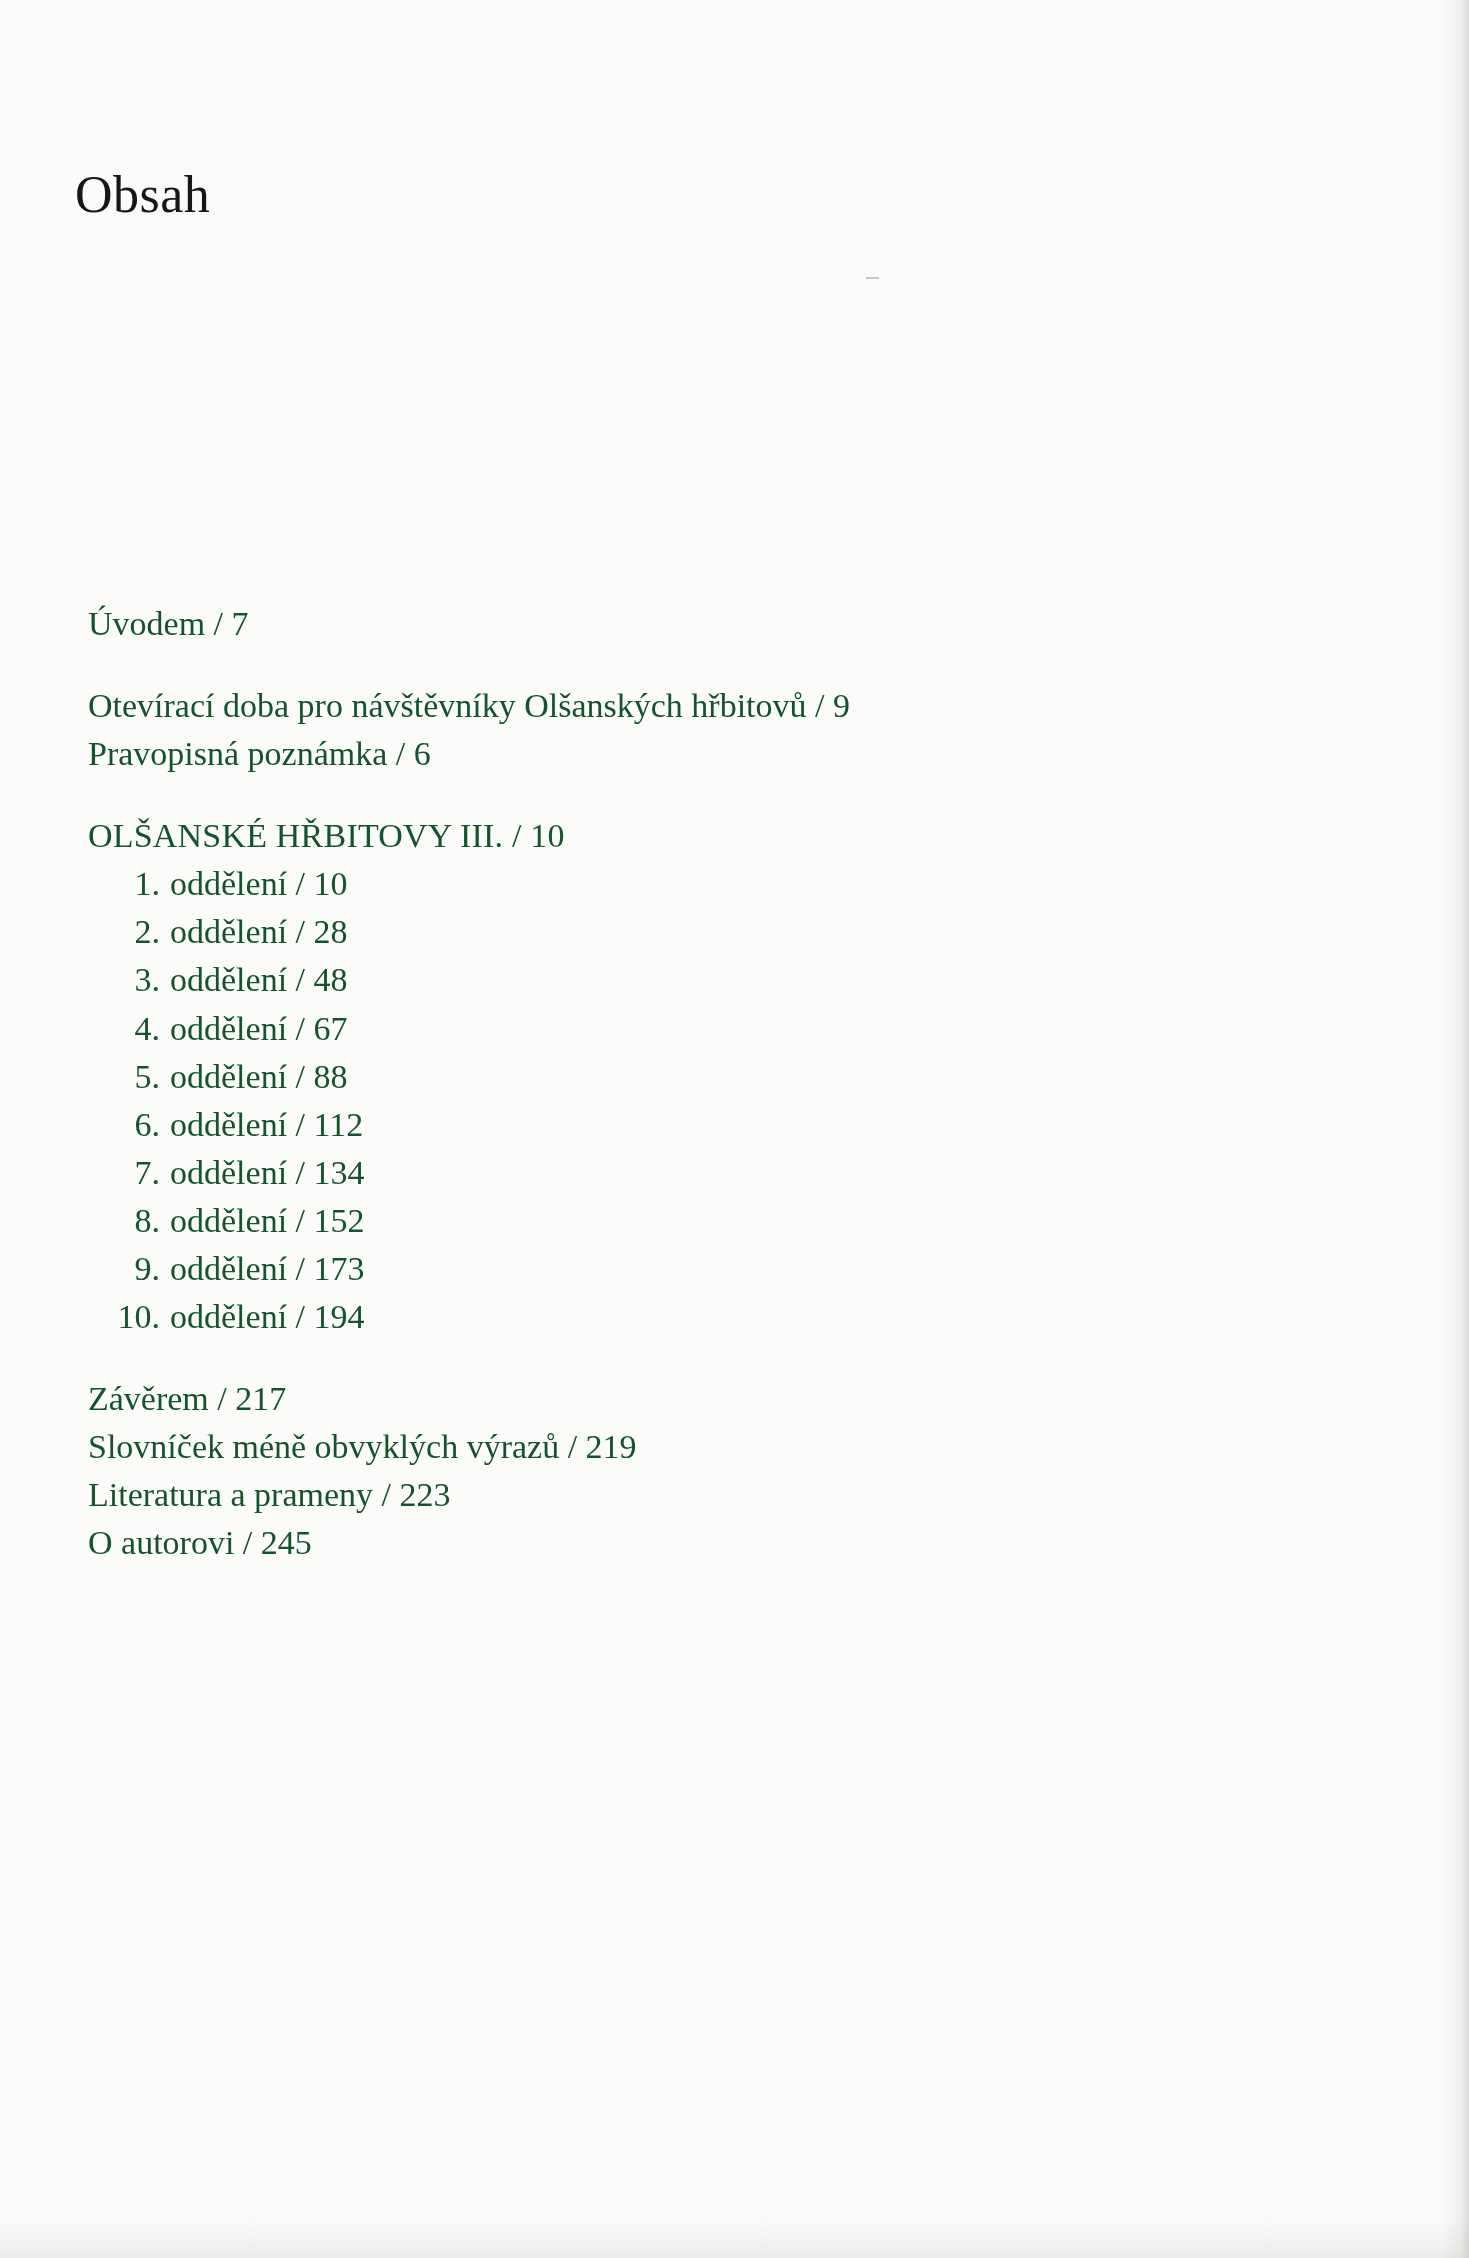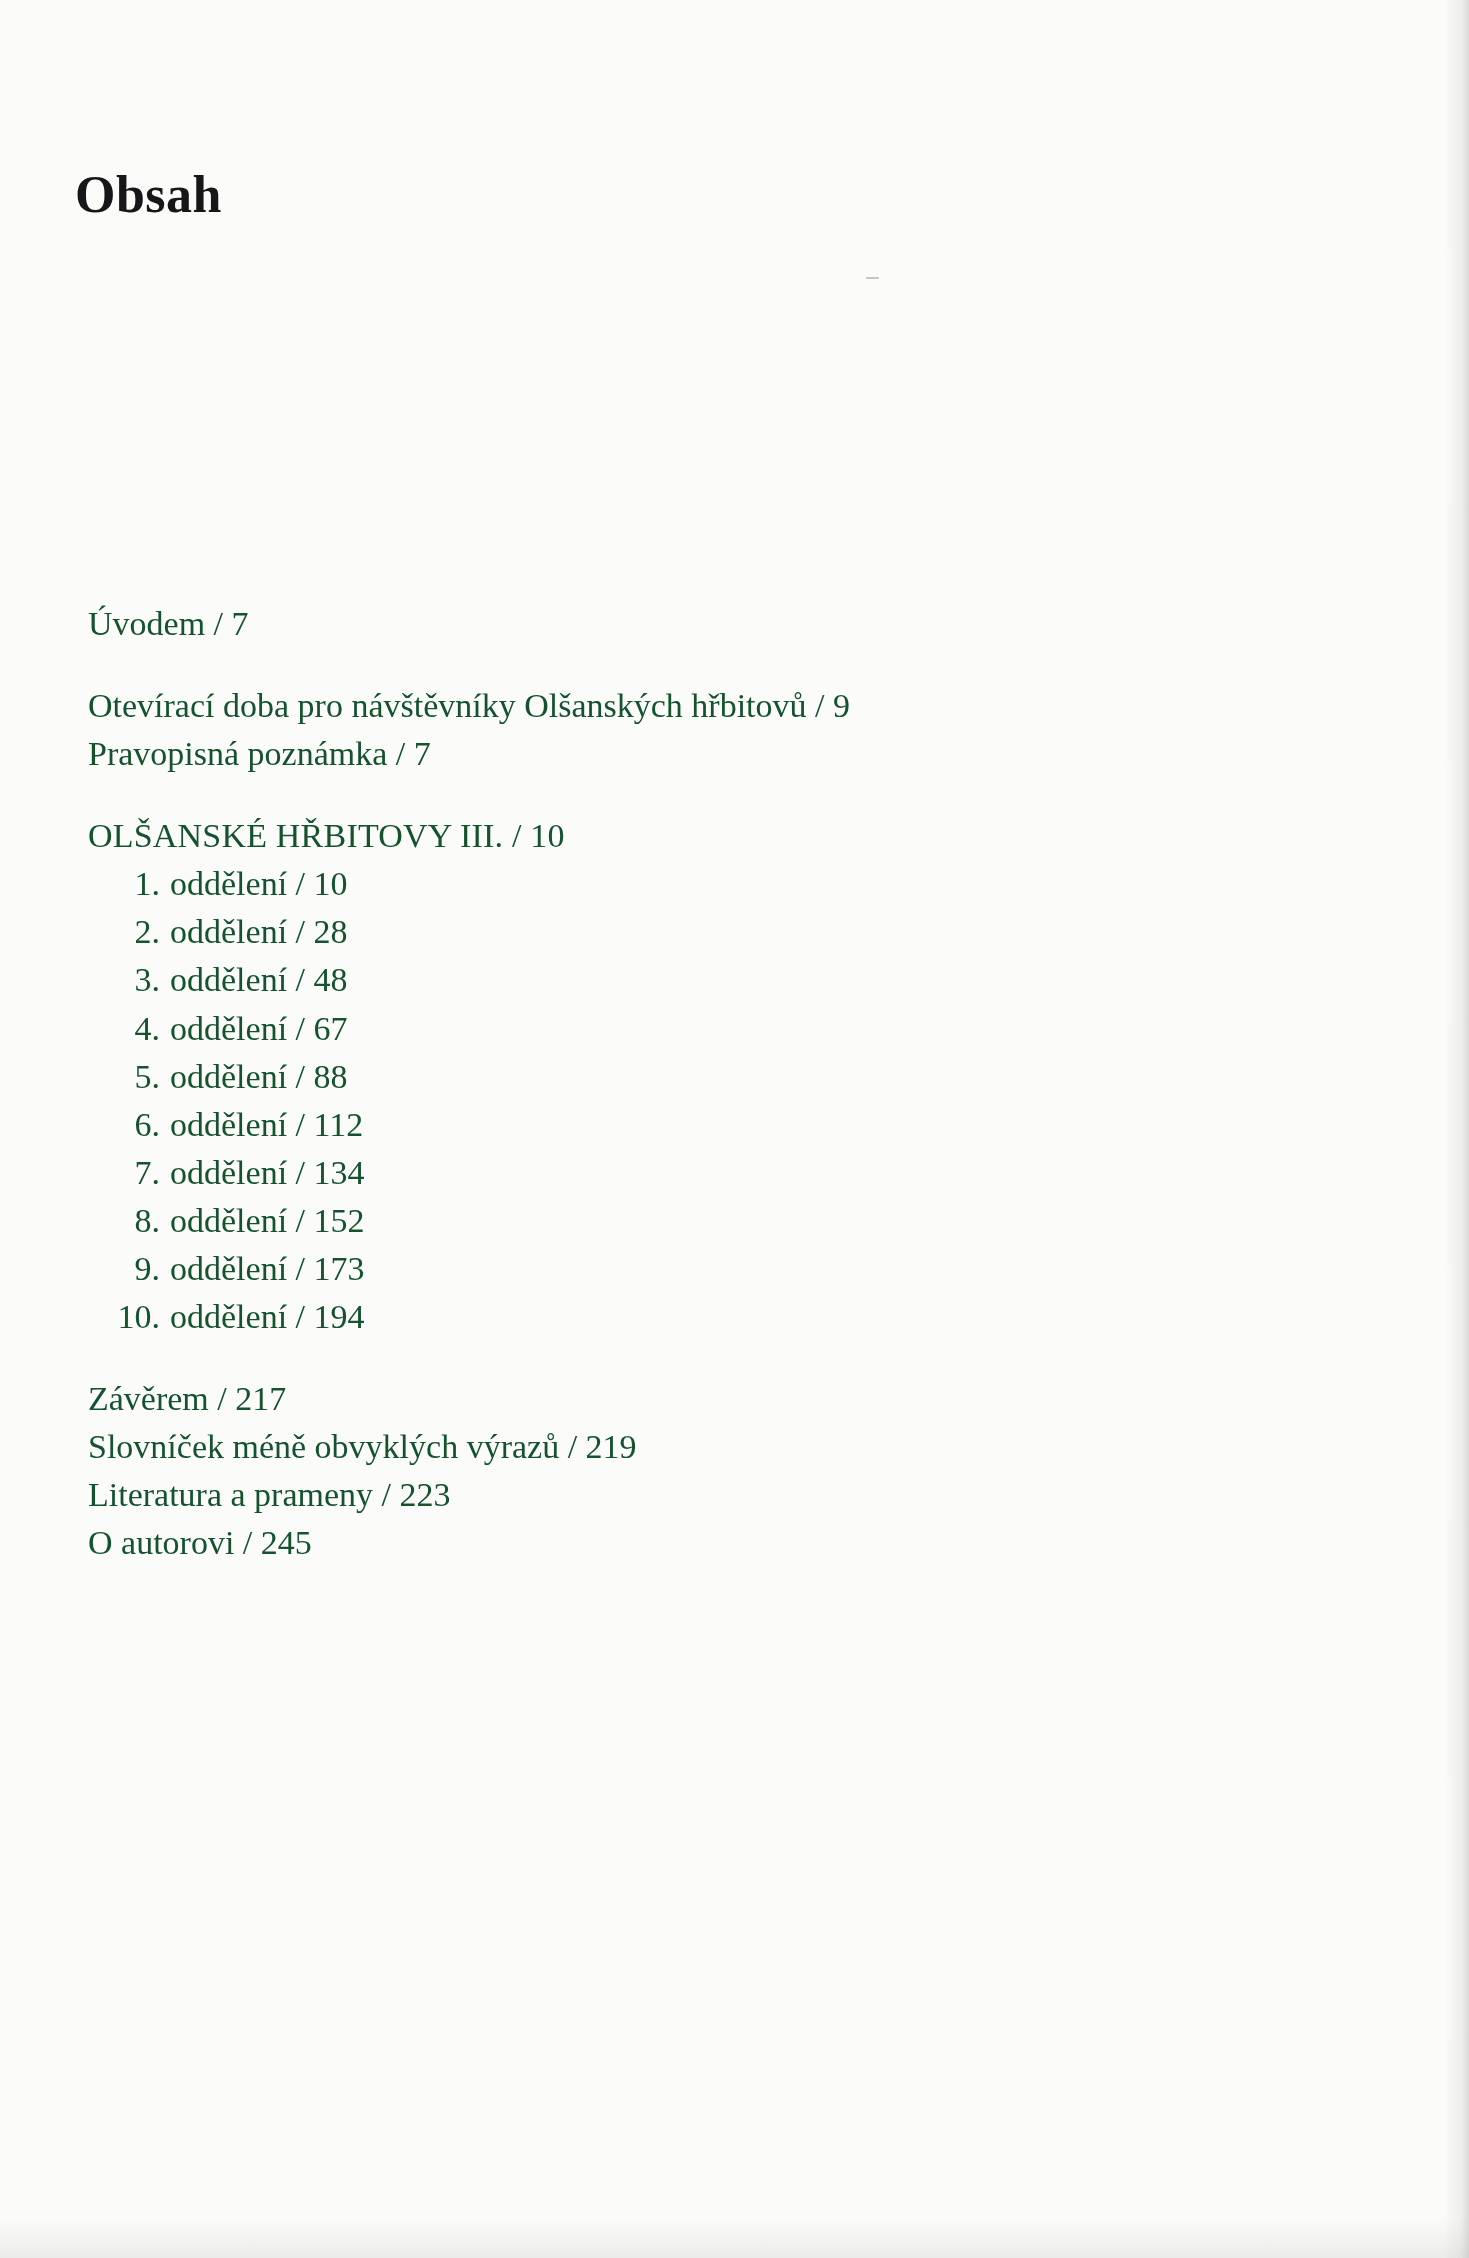"Obsah" .page-title { font-weight: bold -> normal }
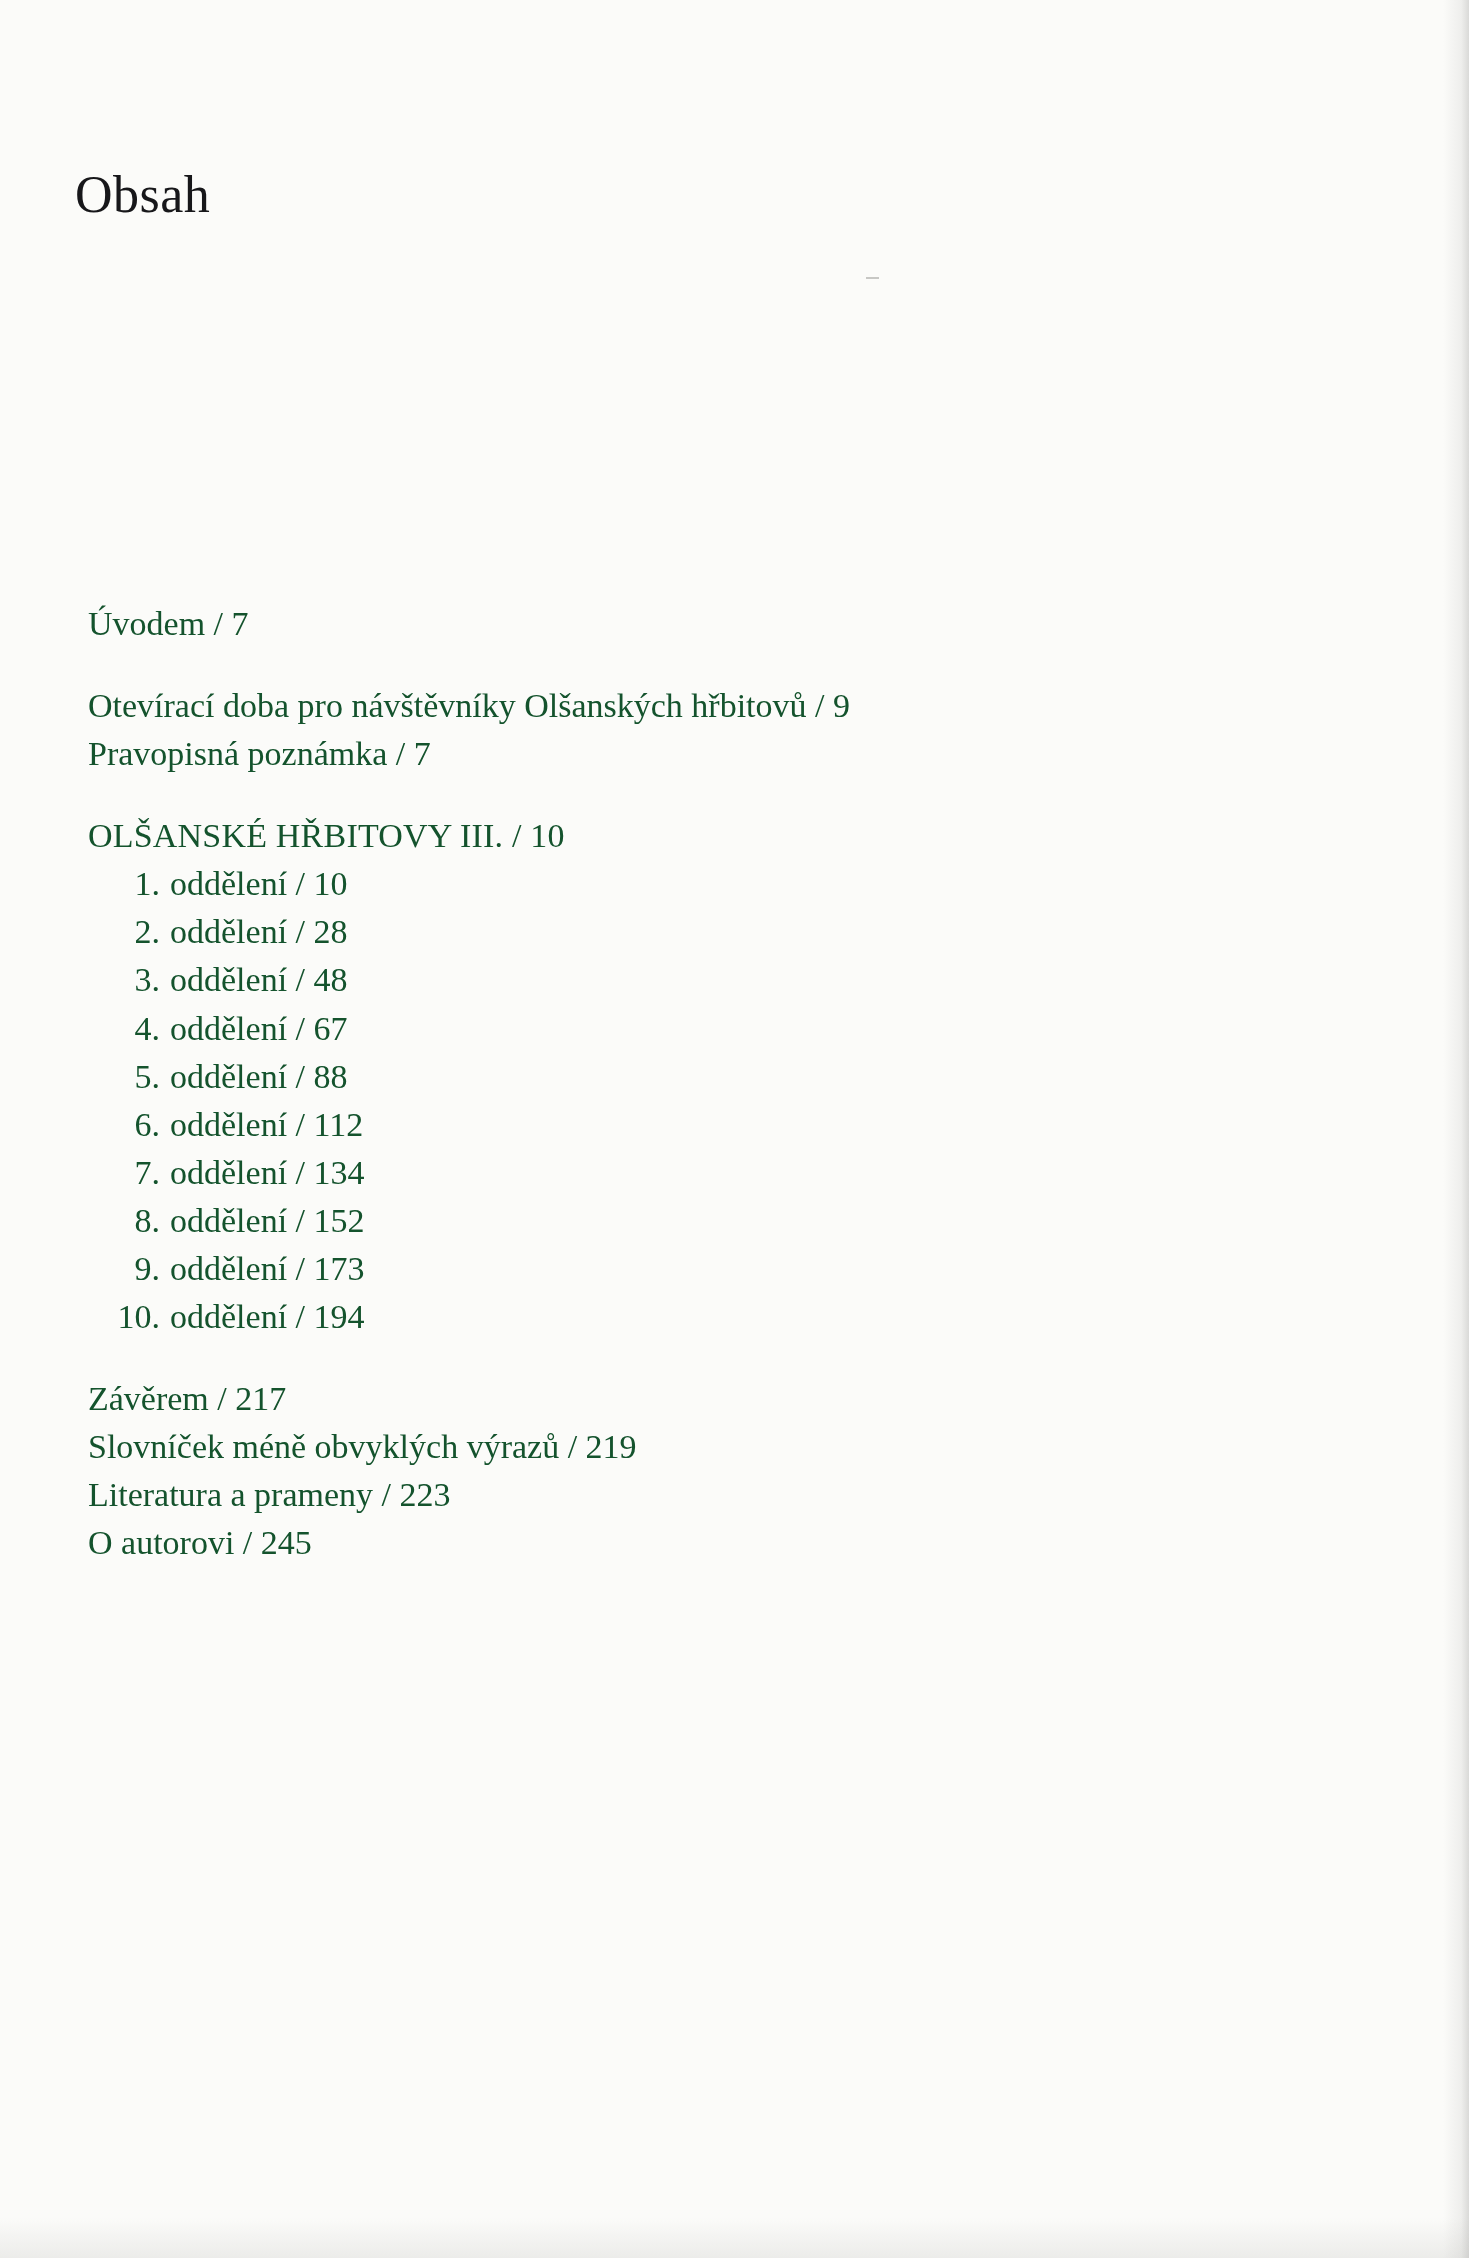"Pravopisná poznámka / 7" div.toc-line { text: 7 -> 6 }
